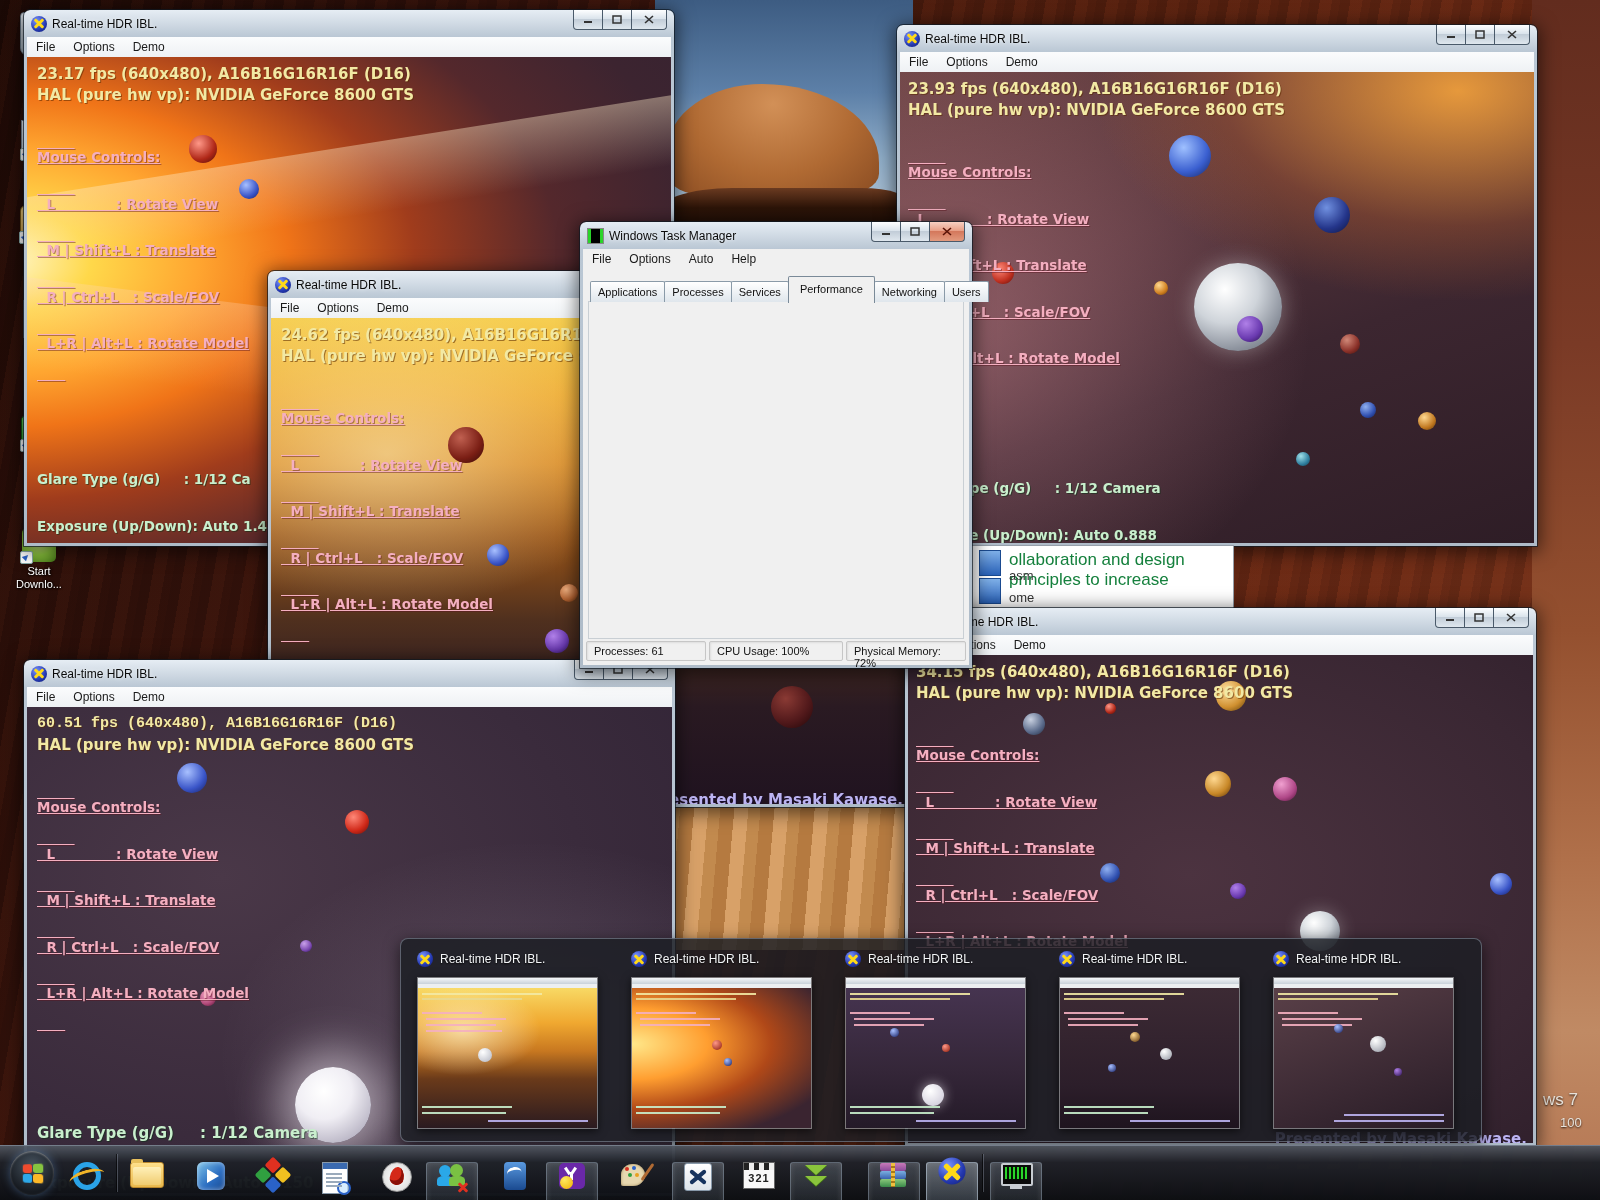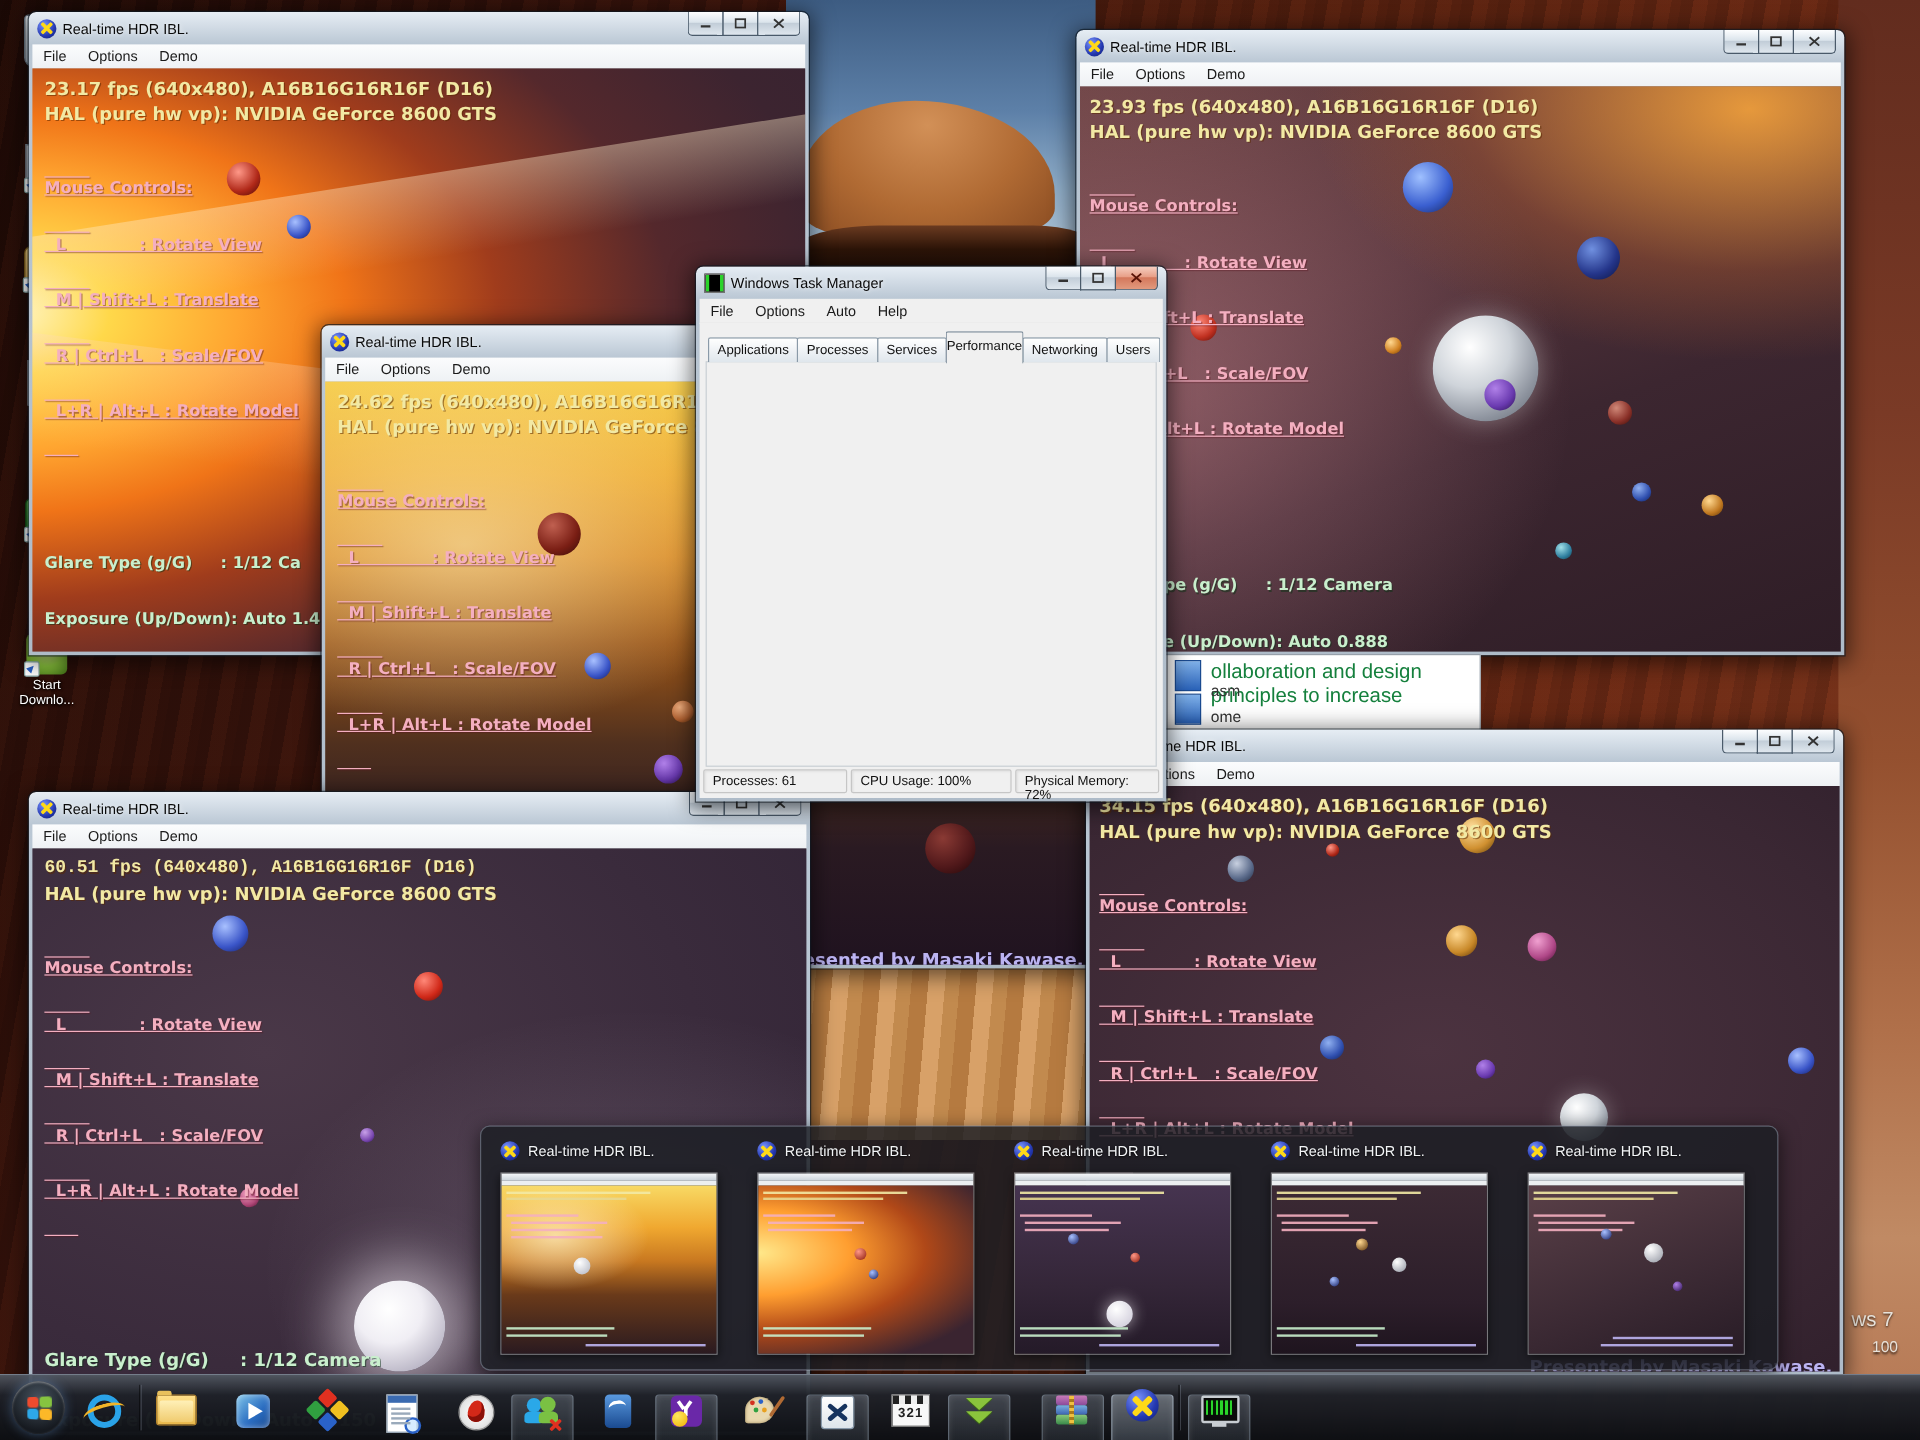"Performance" .tab.act { padding: 6px 0 6px -> 6px 11px 6px }
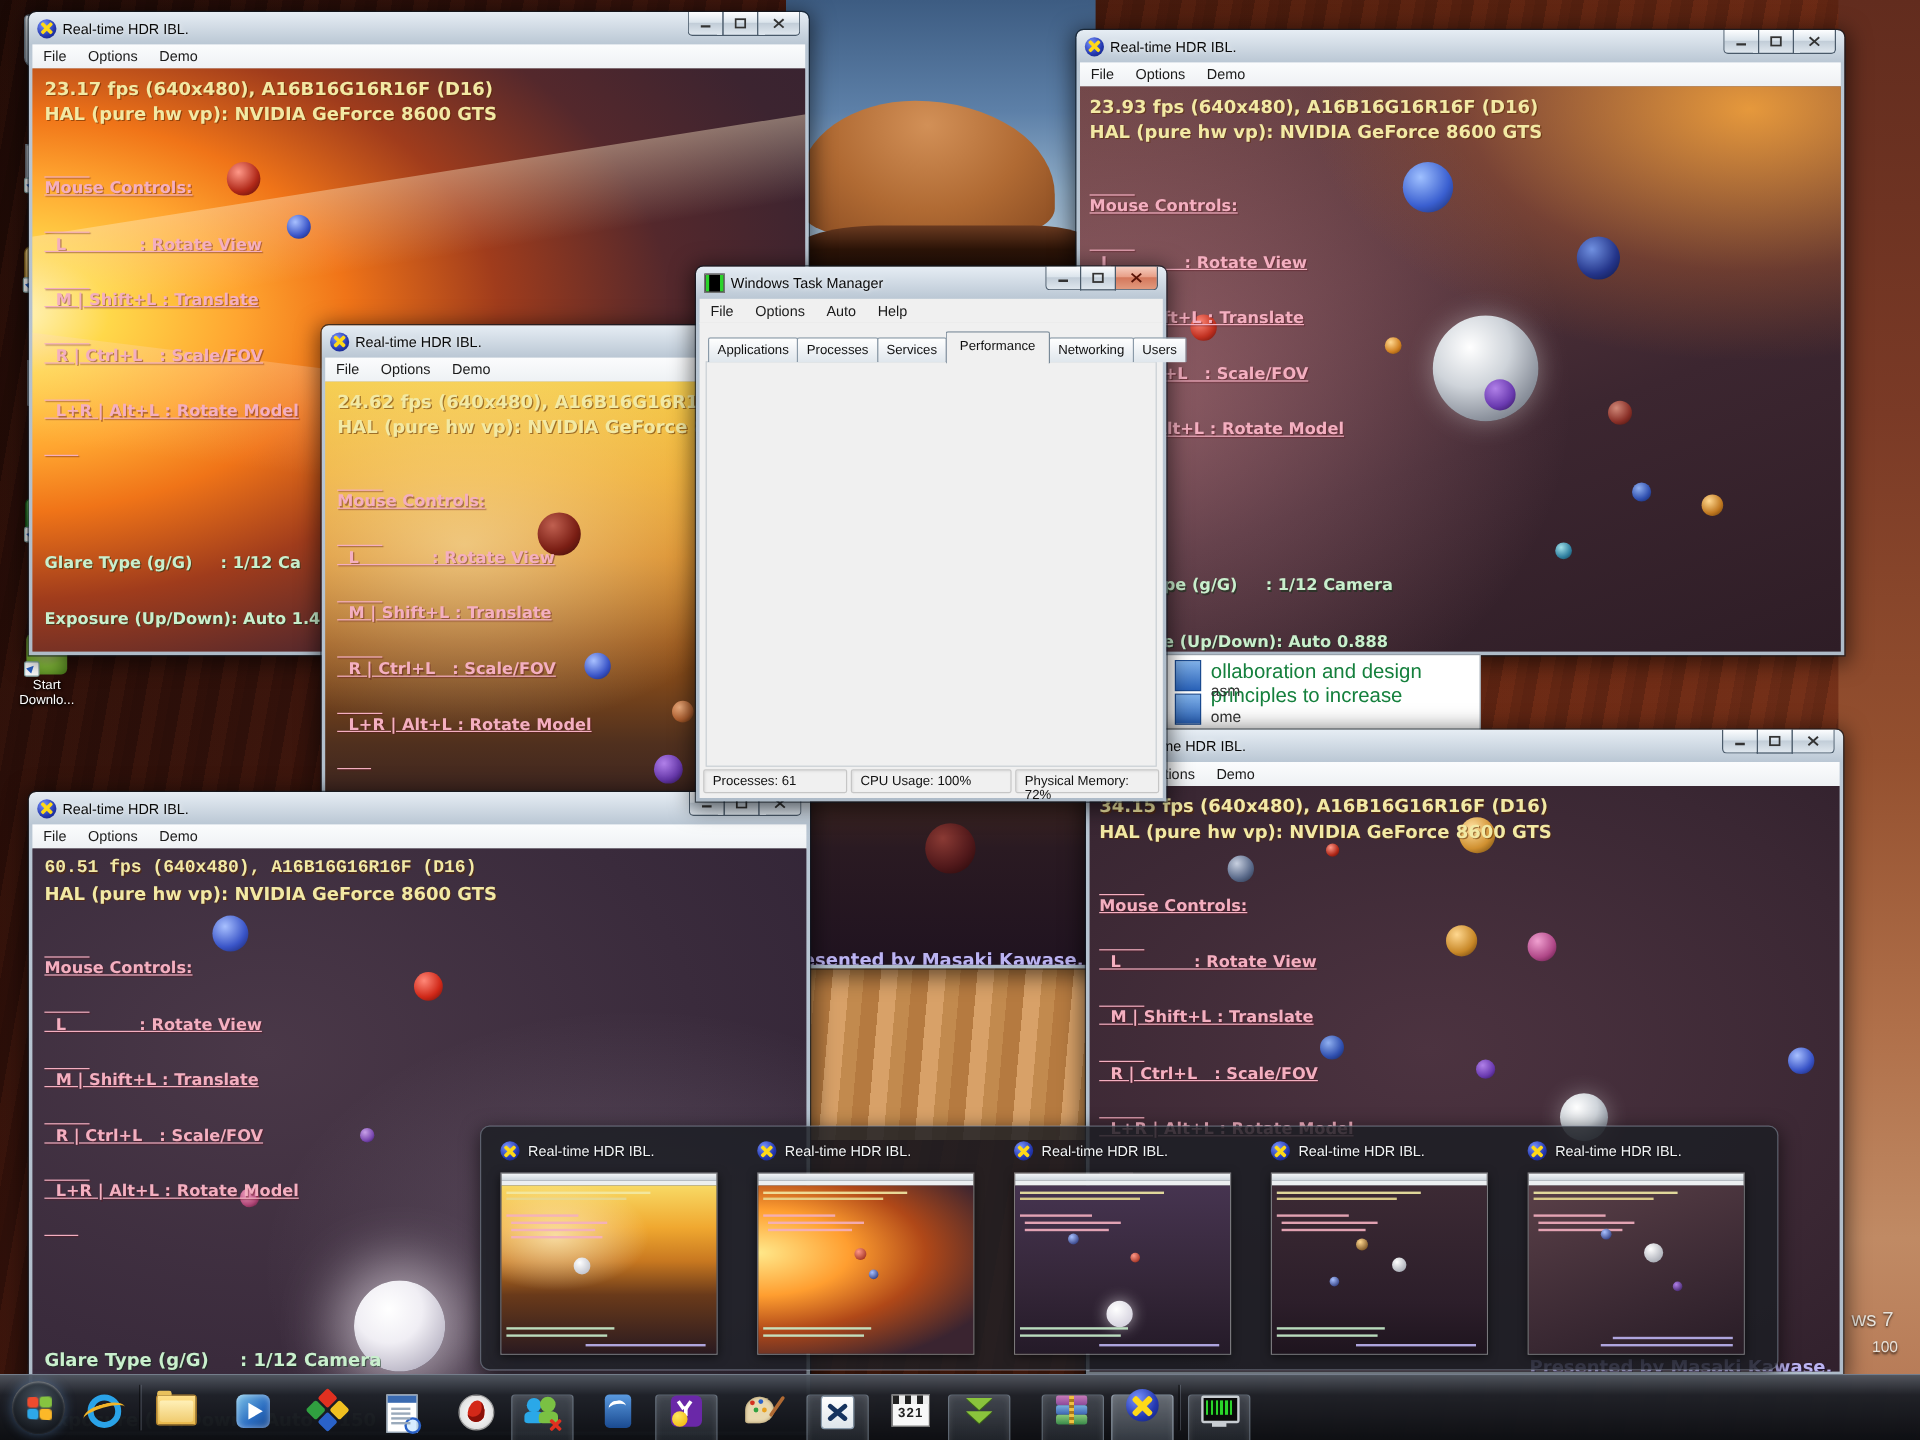"Glare Type (g/G) : 1/12 Ca" div.dt { top: 374px -> 384px }
